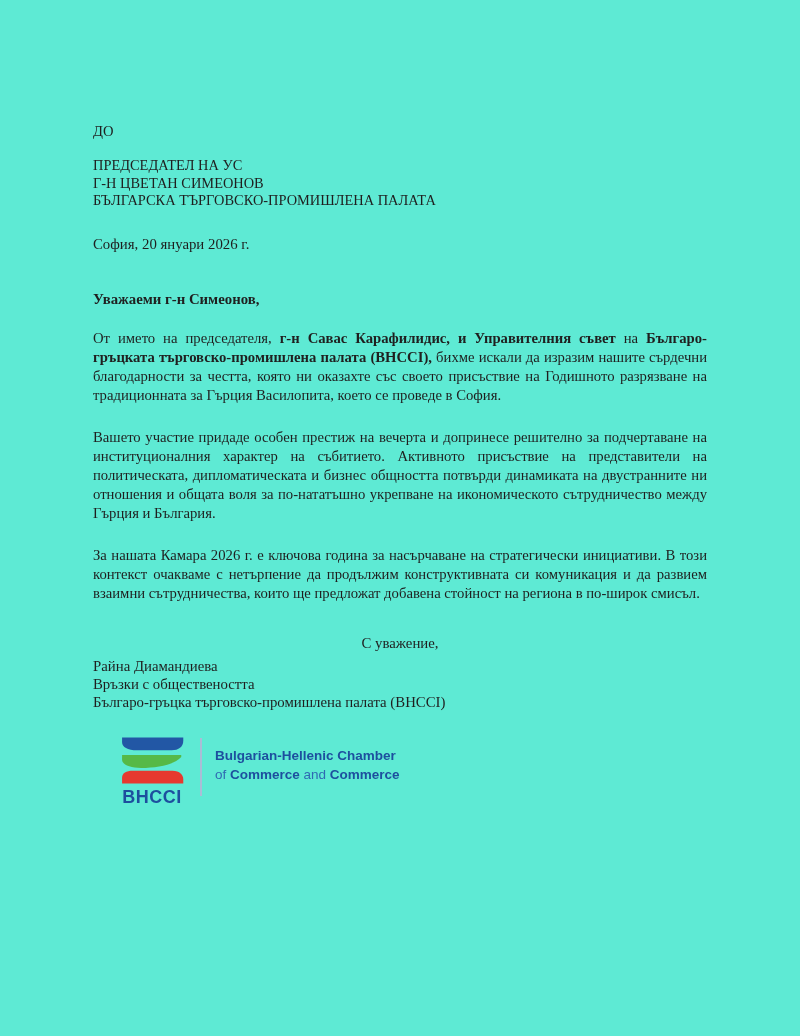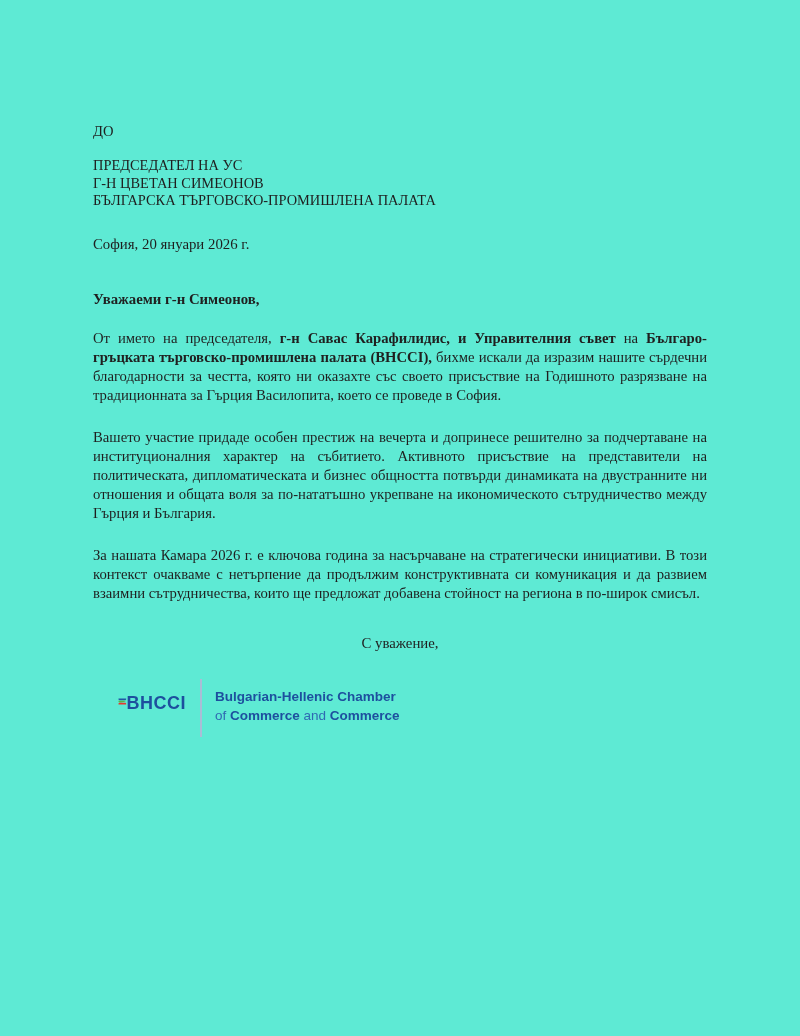"Райна Диамандиева" div.signature-block { html: none -> <div> <div>Райна Диамандиева</div> <div>Връзки с обществеността</div> <div>Българо-гръцка търговско-промишлена палата (BHCCI)</div> </div> }
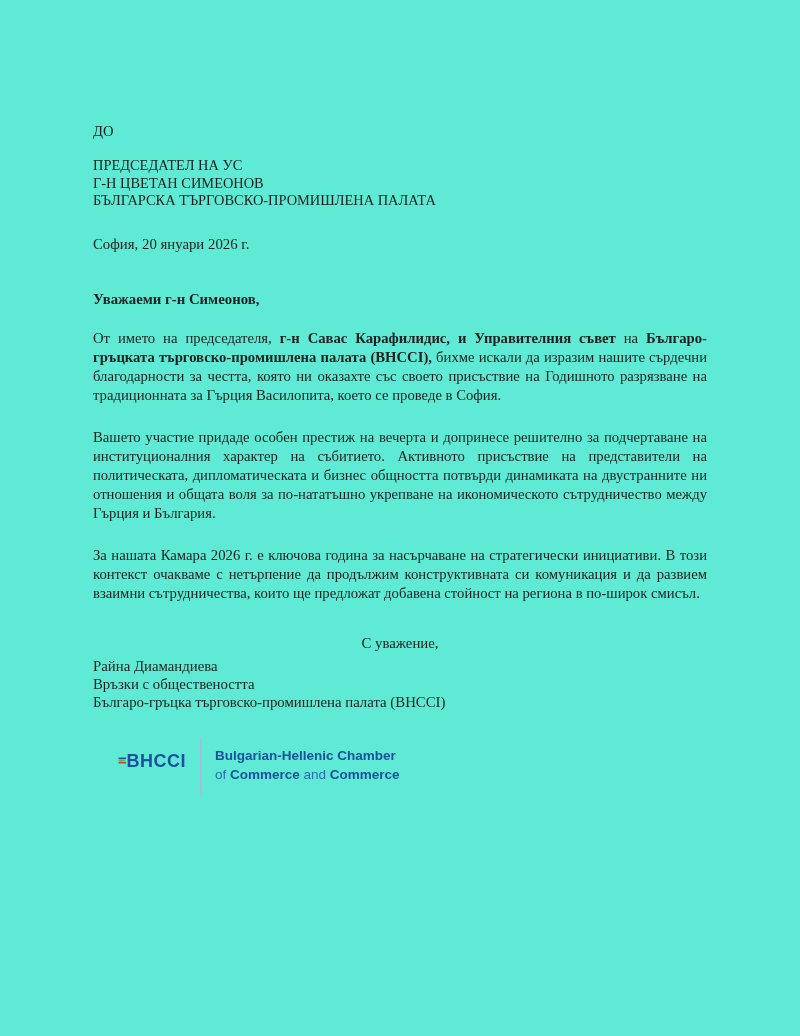"BHCCI" .logo-mark-wrap { flex-direction: row -> column }
